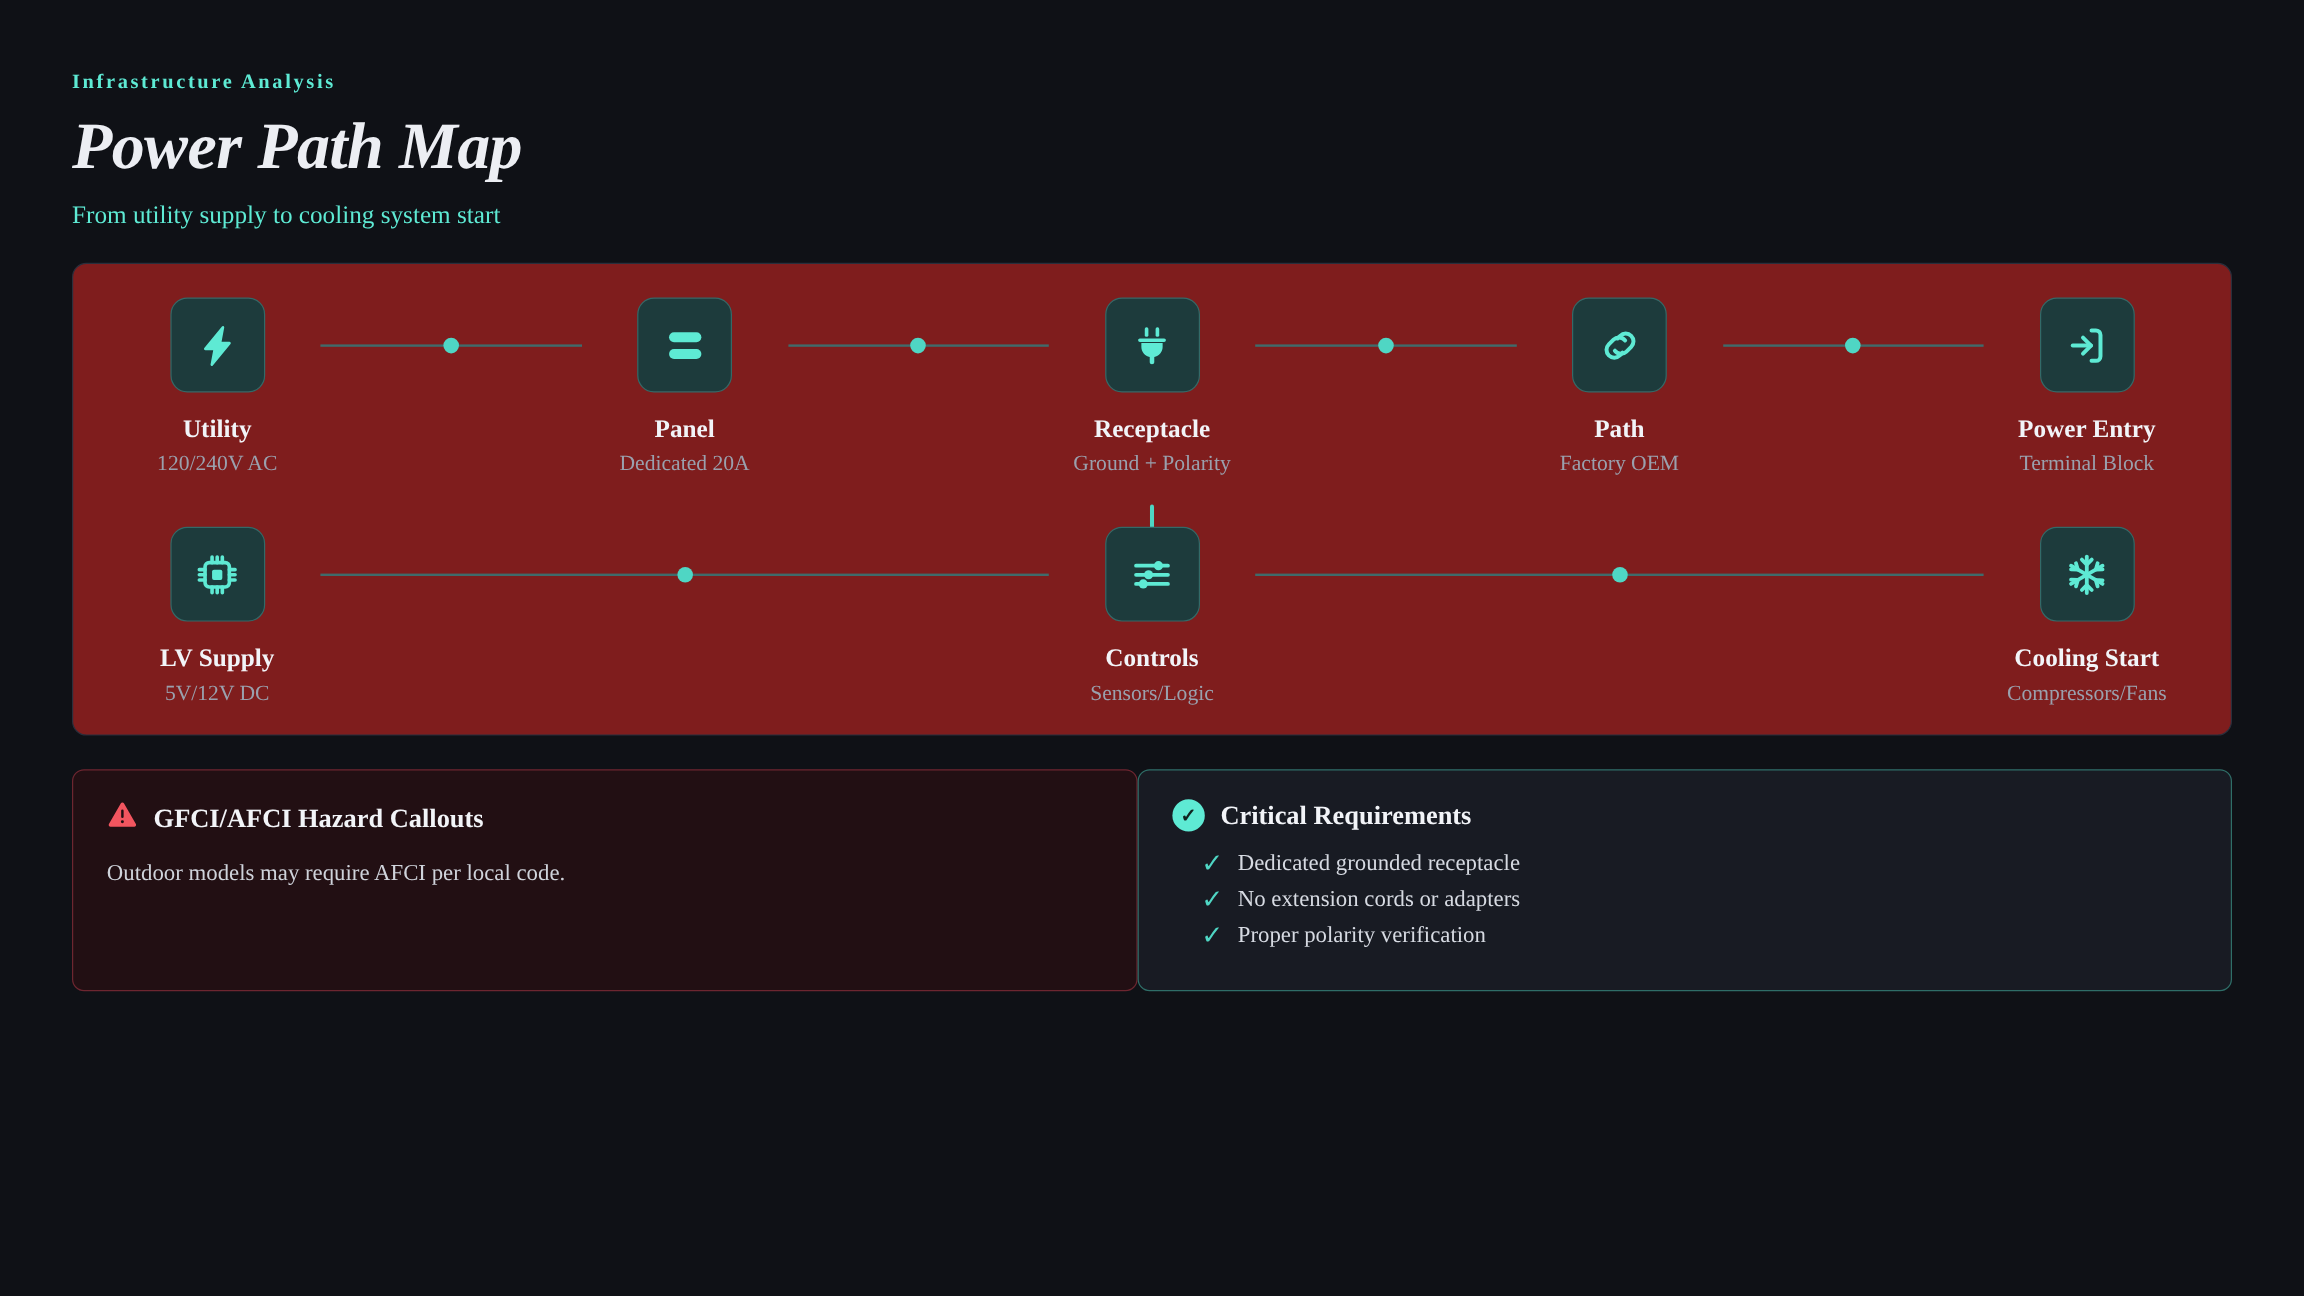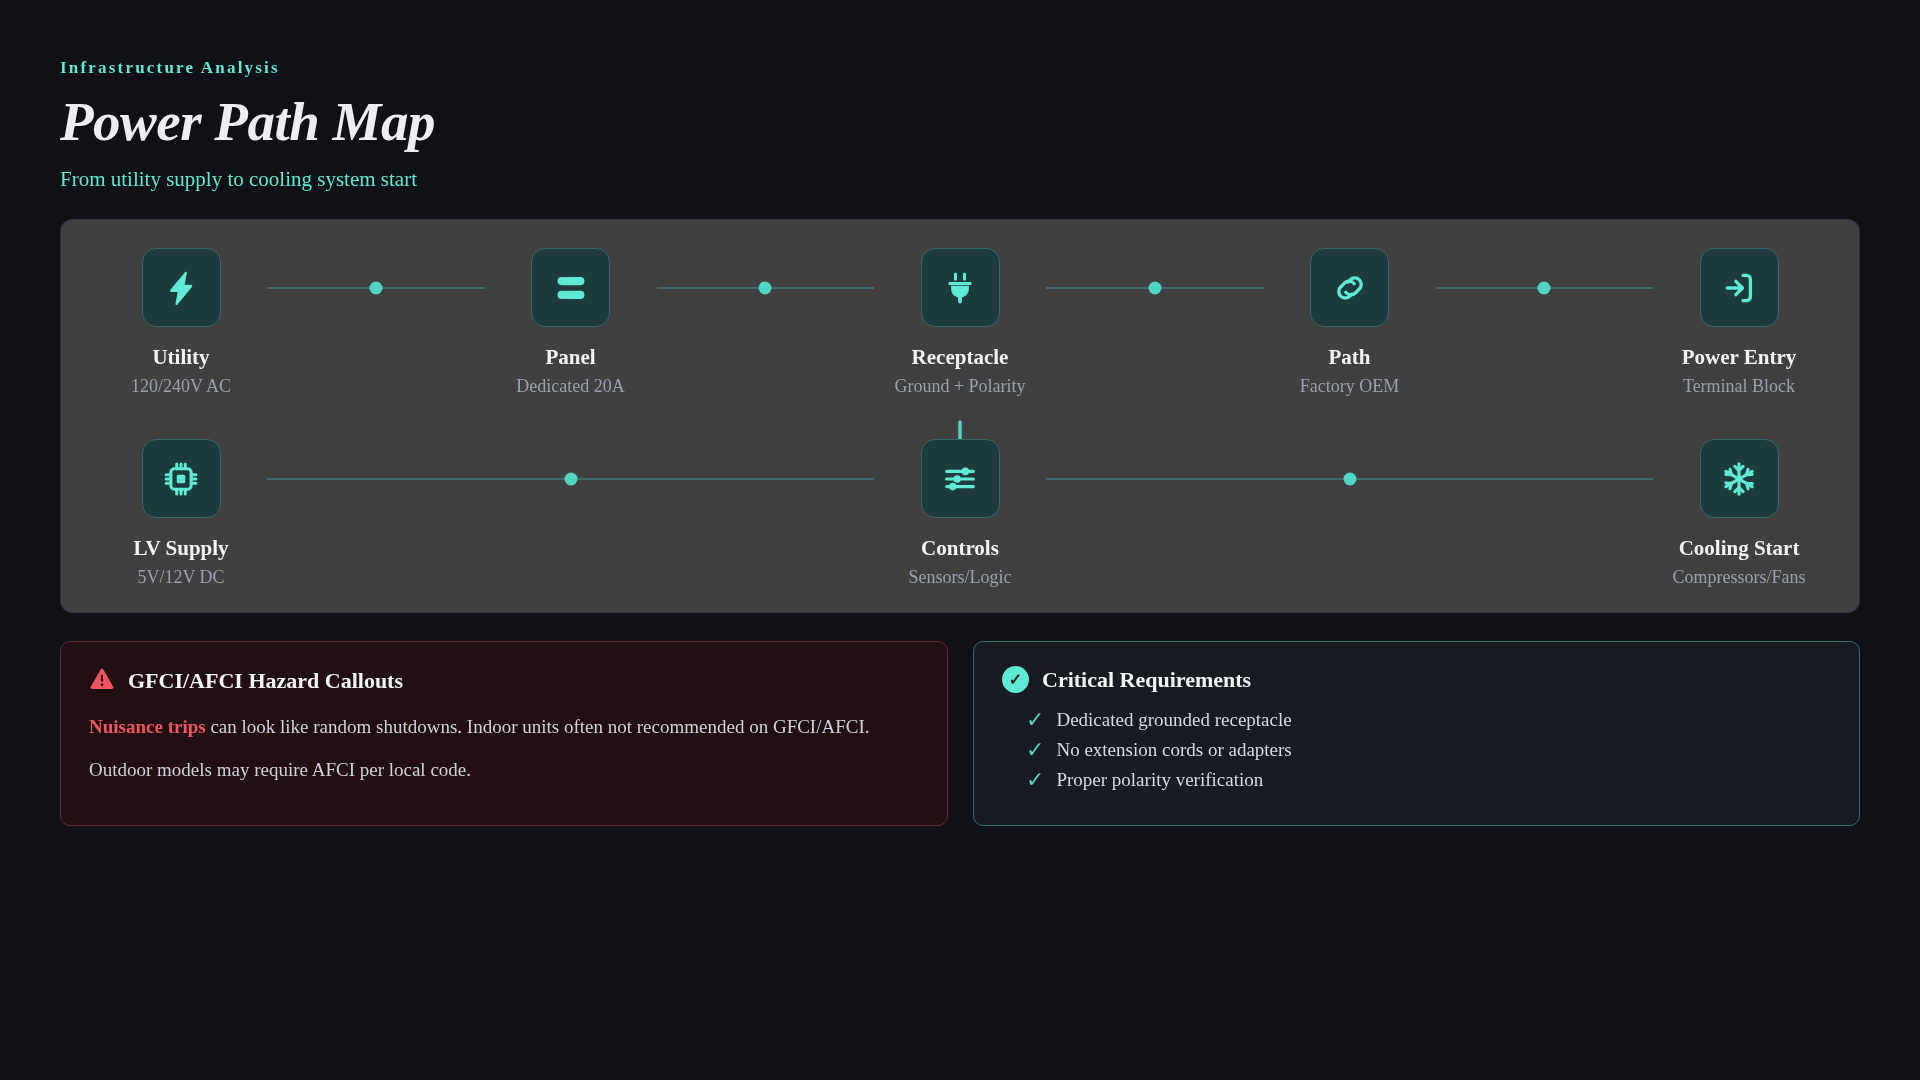"Utility" .flow-panel { background: #404040 -> #7f1d1d }
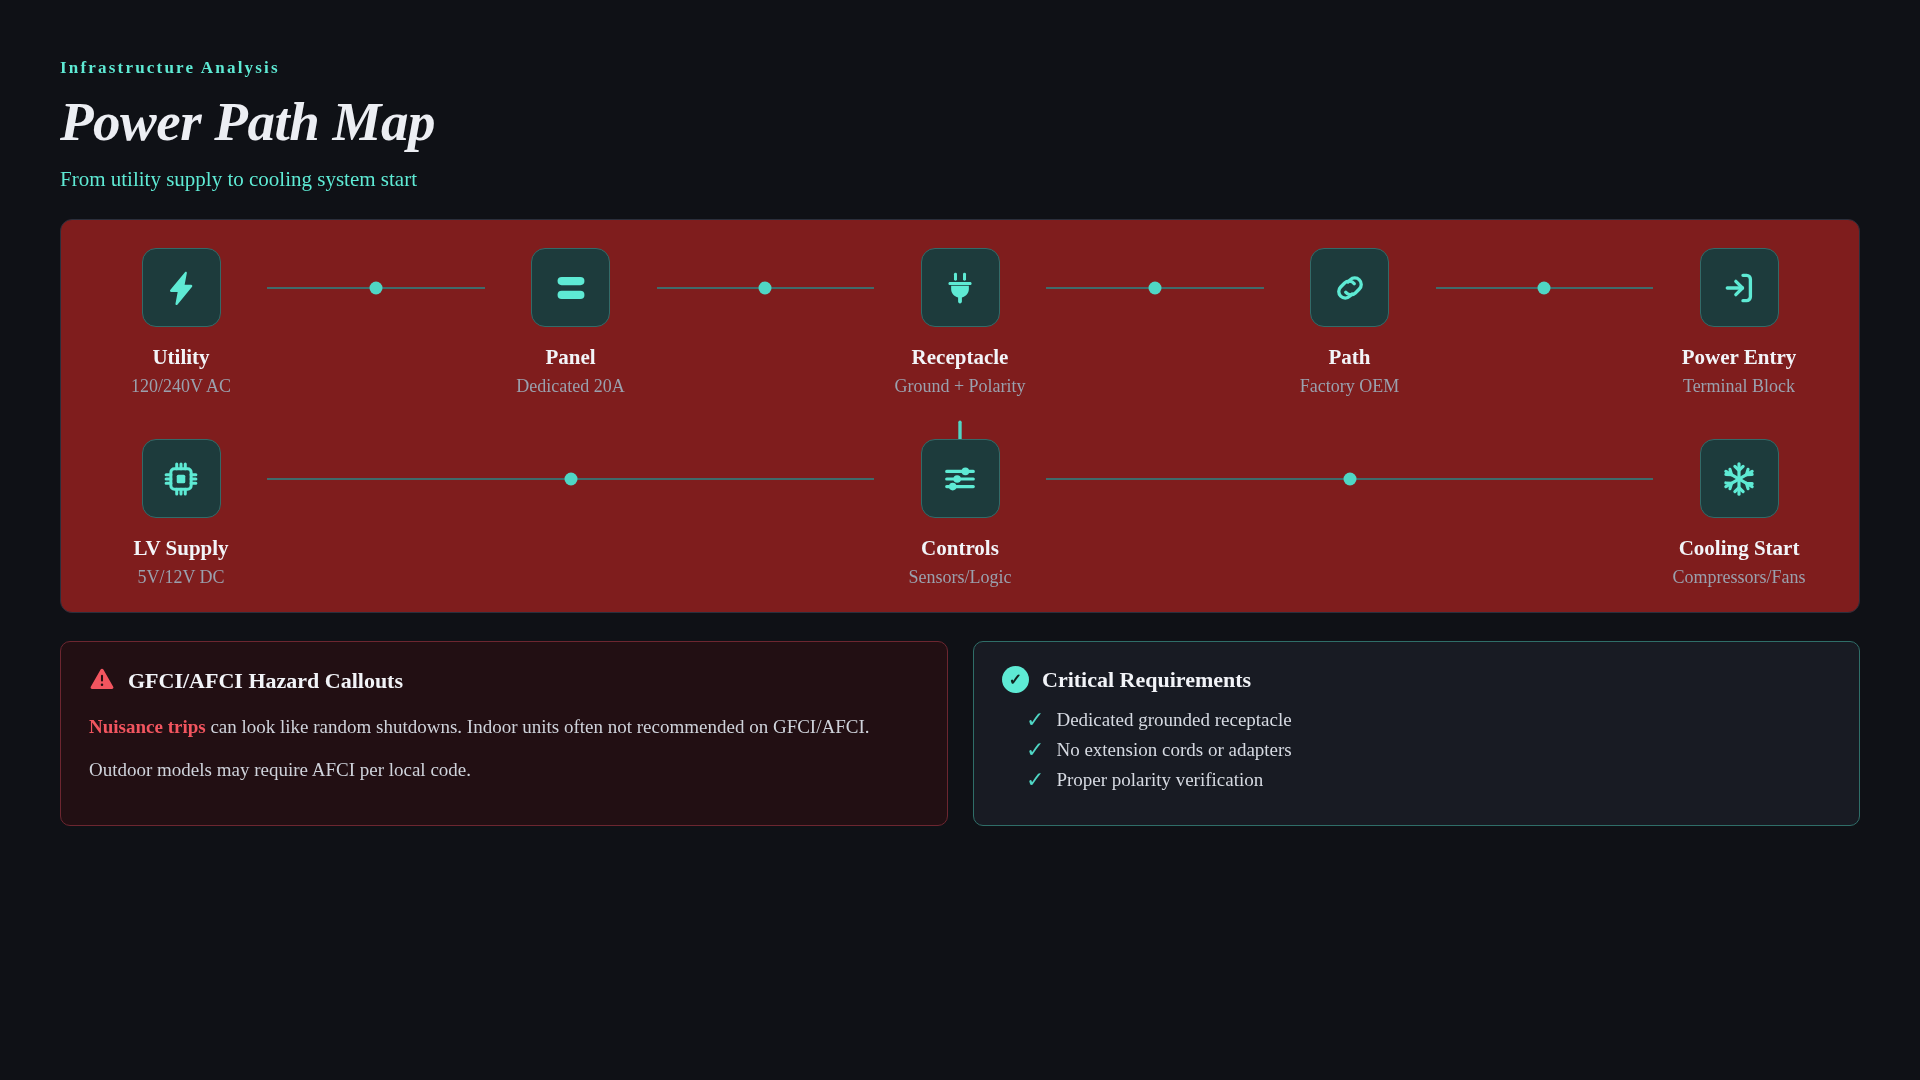"GFCI/AFCI Hazard Callouts" .cards { gap: 25px -> none }
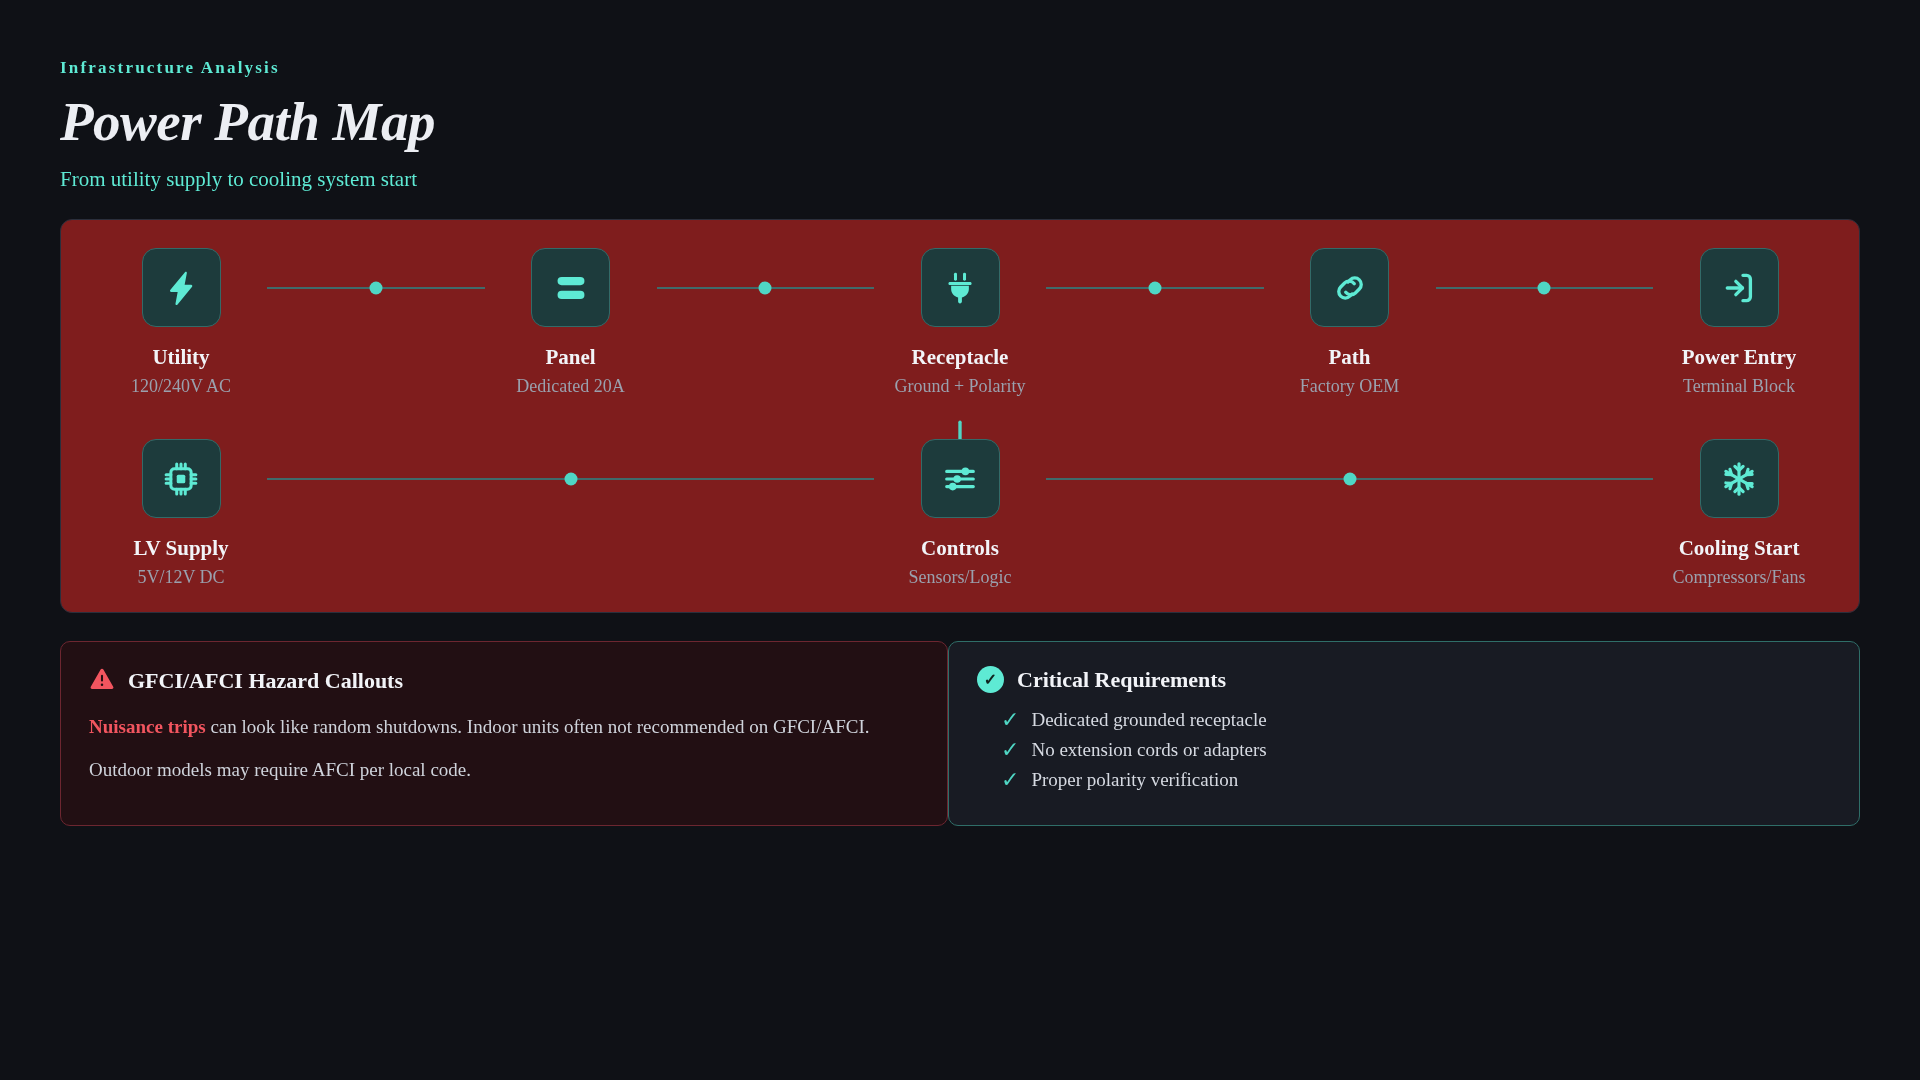"Nuisance trips can look like" p.hazard-line { html: <p><span>Nuisance trips</span><span> can look like random shutdowns. Indoor units often not recommended on GFCI/AFCI.</span></p> -> none }
